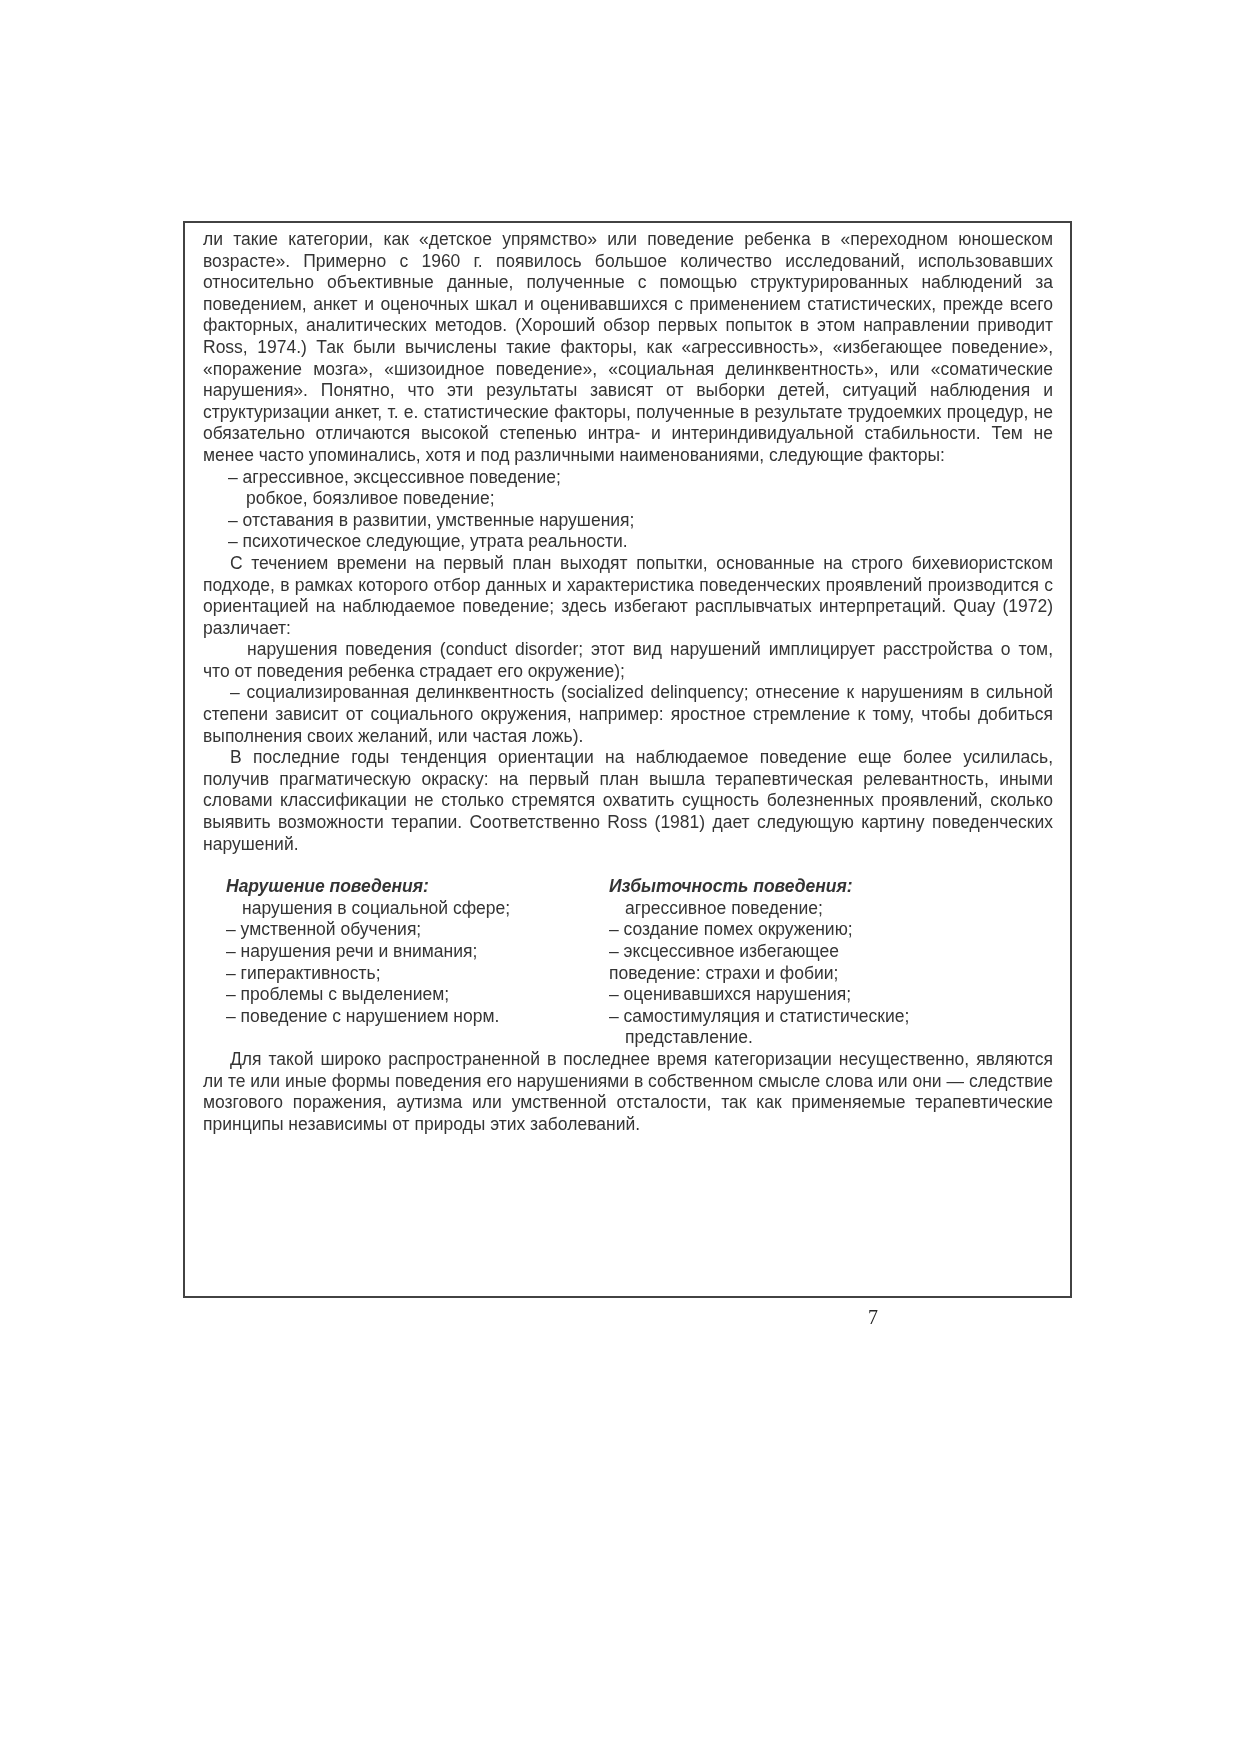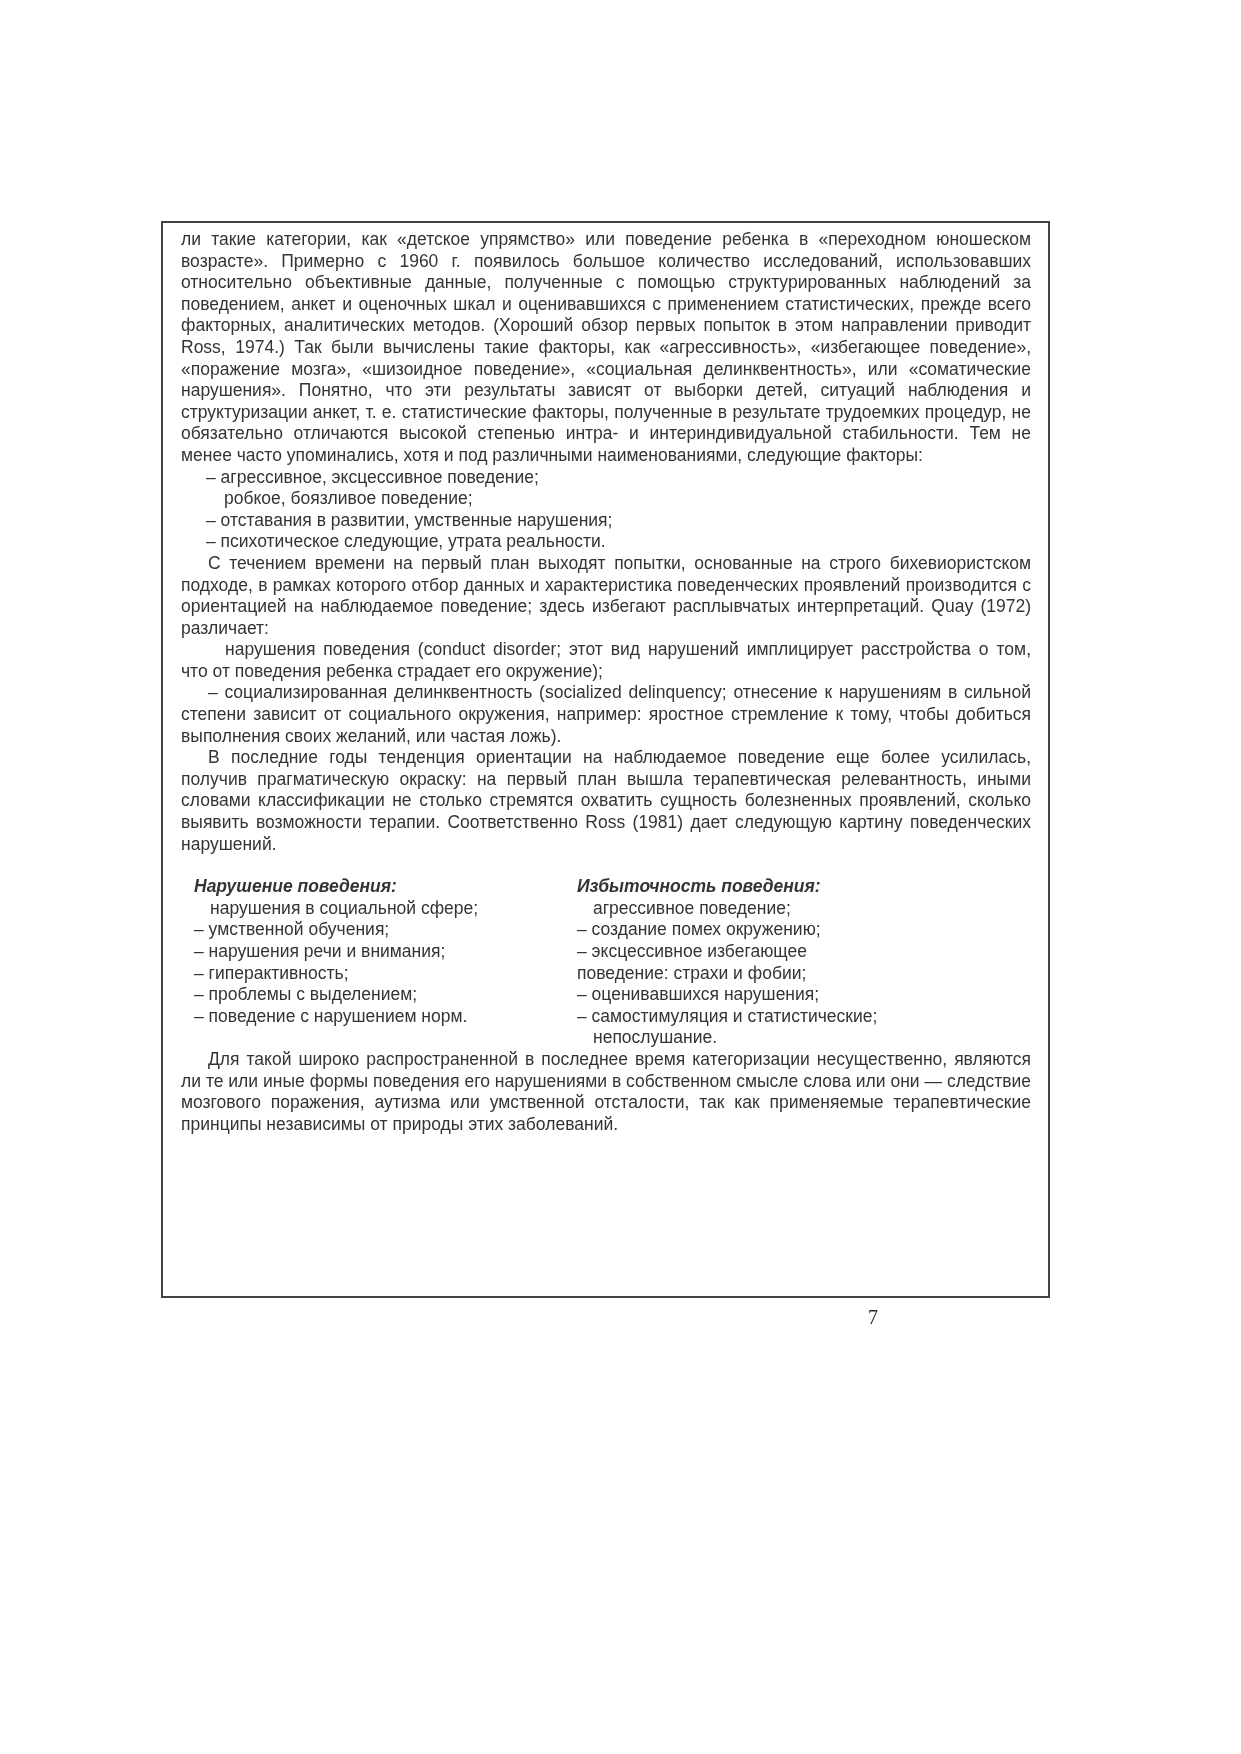"ли такие категории, как «детское" .frame { left: 161px -> 183px }
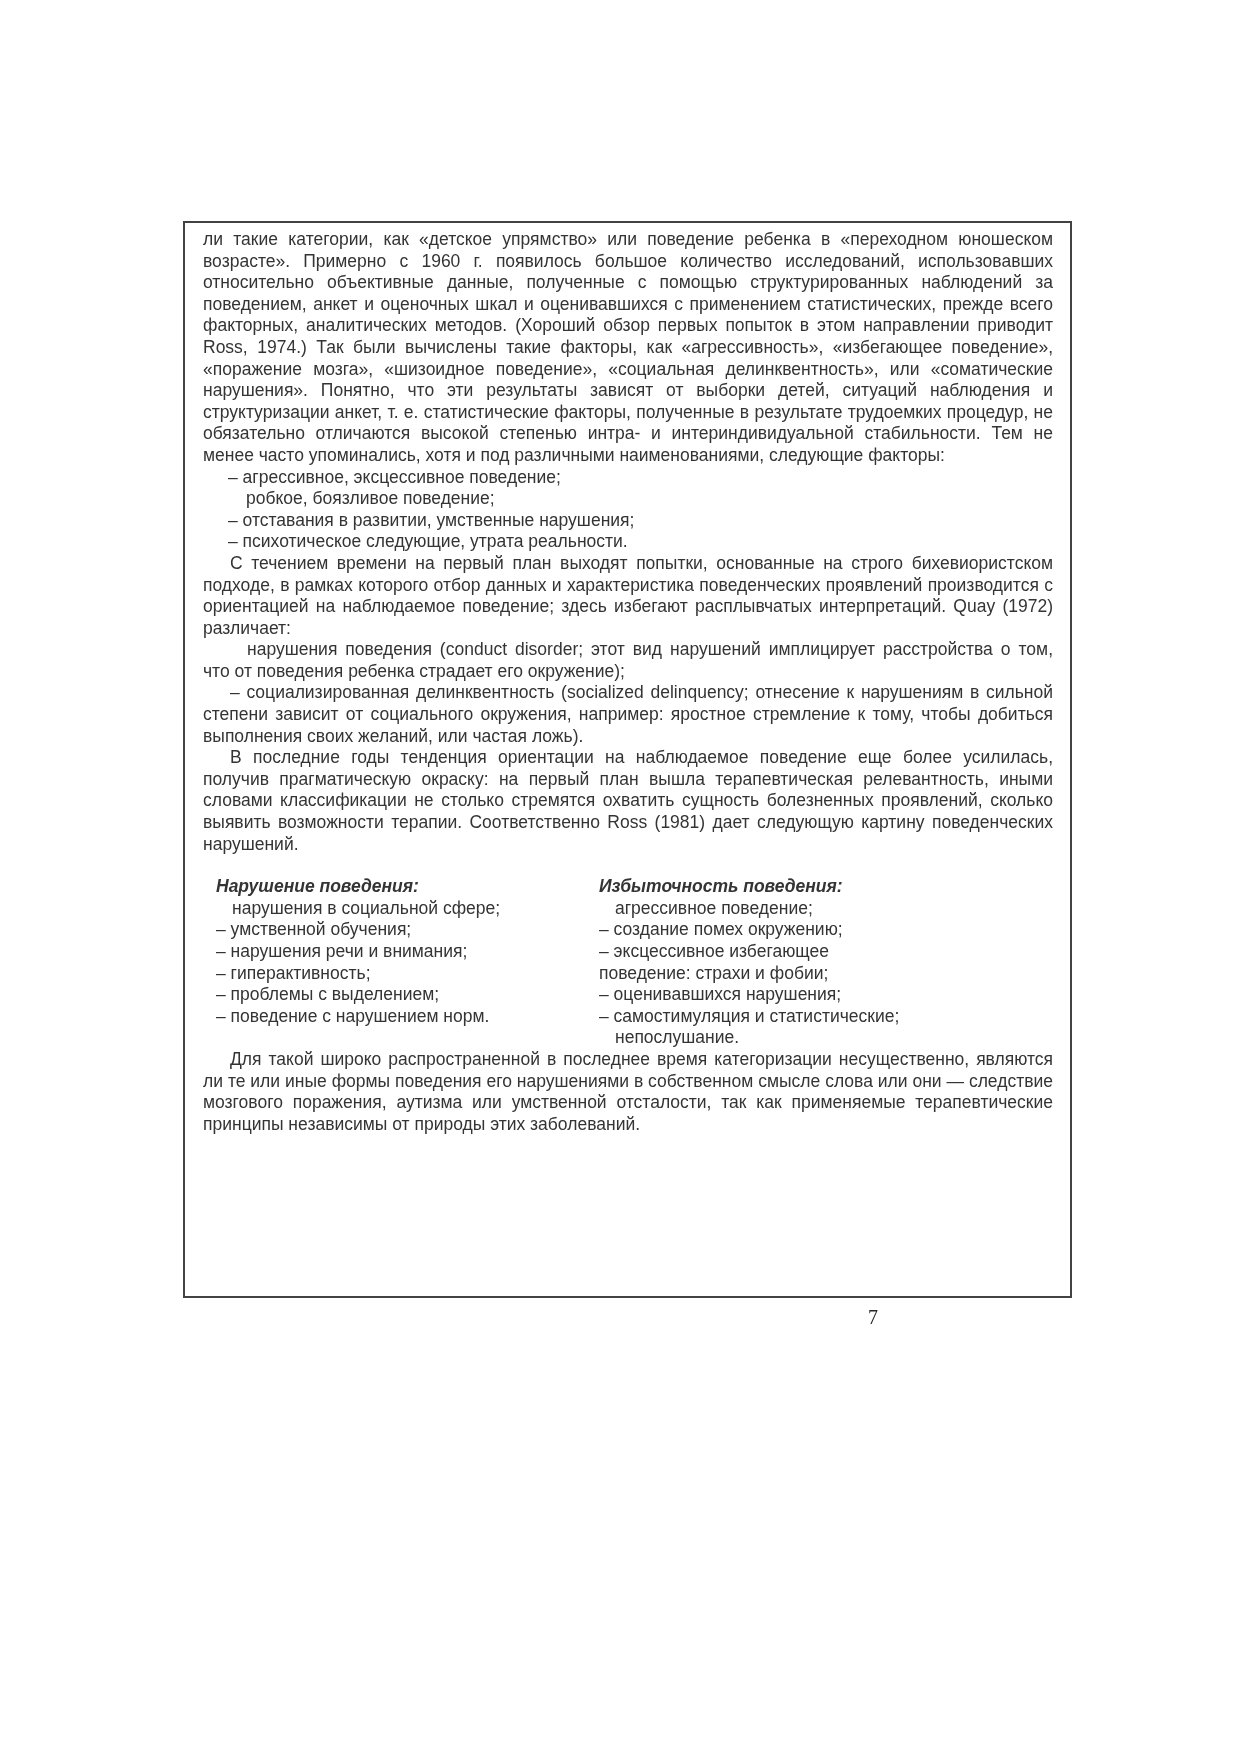"Нарушение поведения:" .col-left { margin-left: 13px -> 23px }
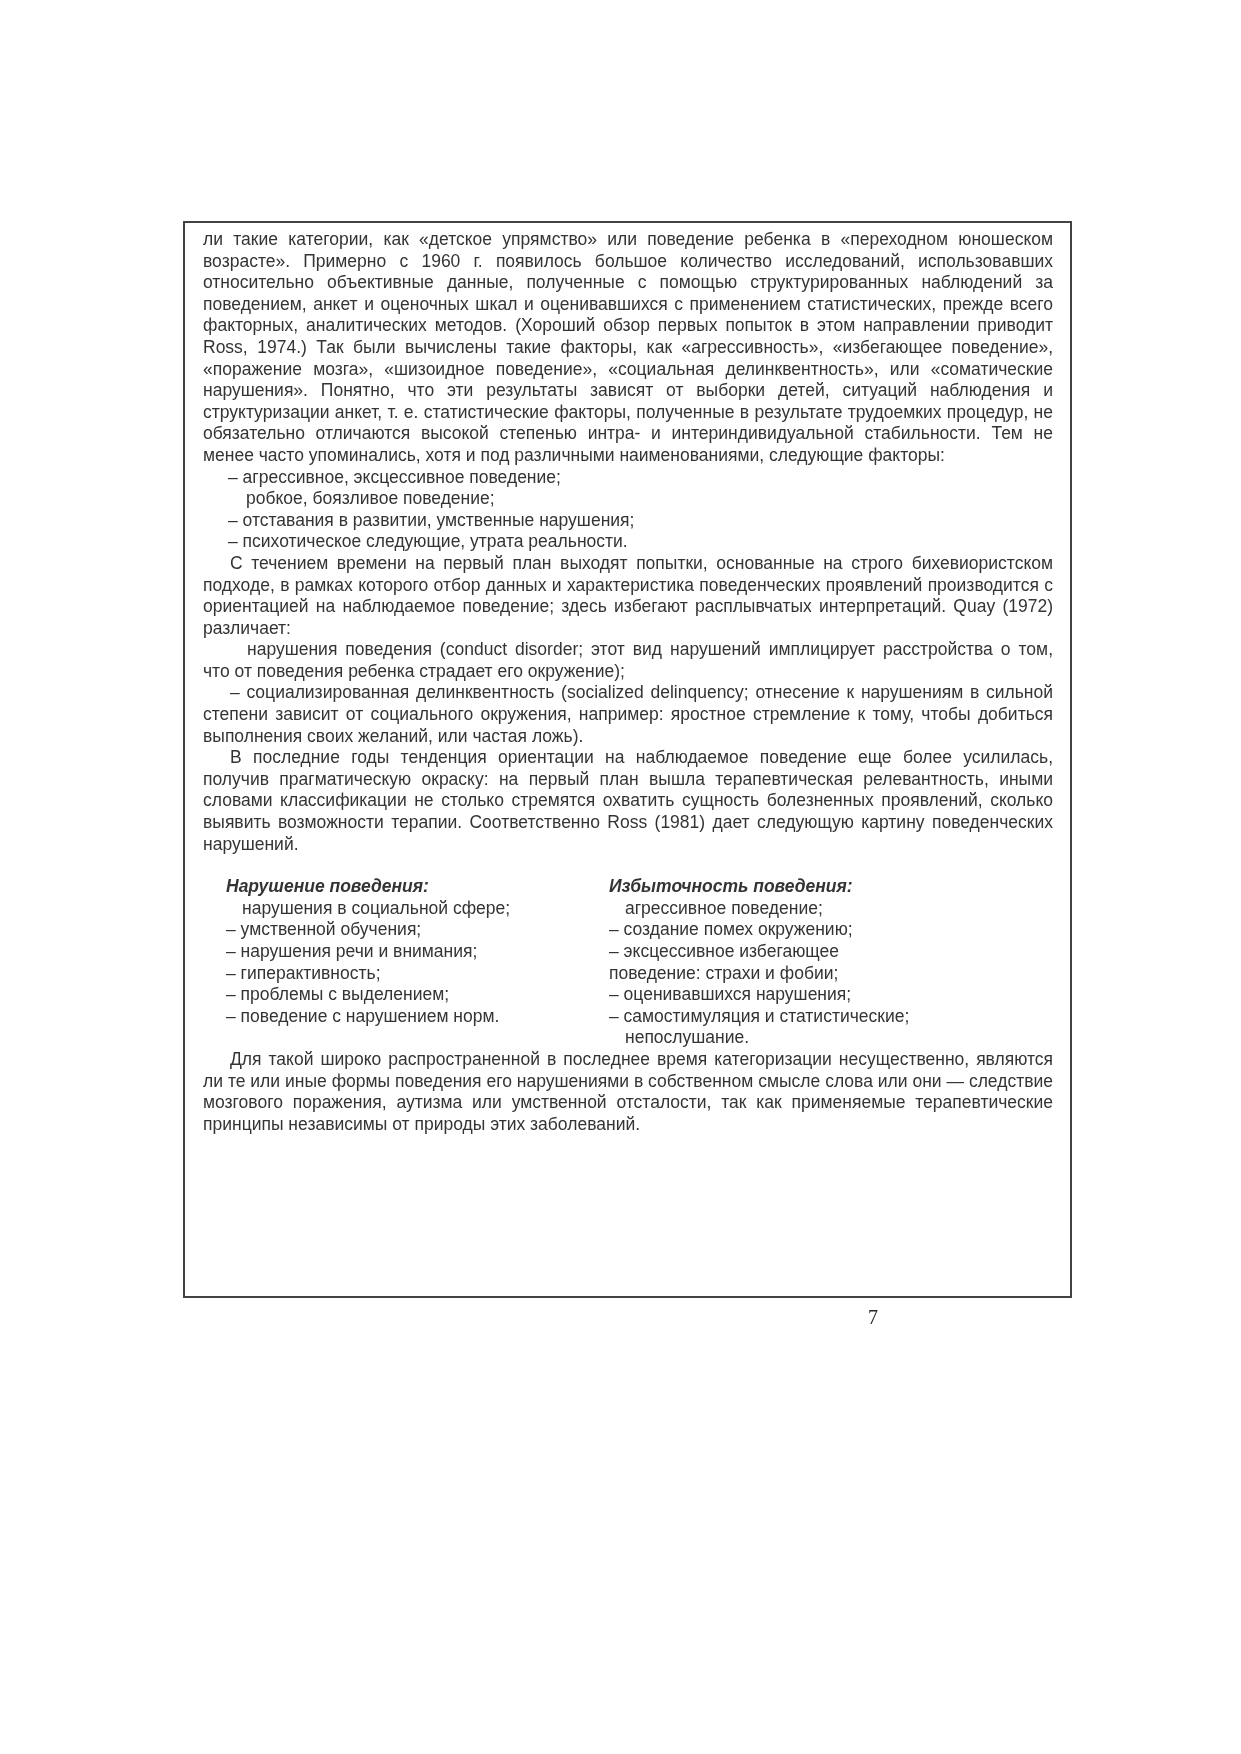"непослушание." p.col-item { text: непослушание -> представление }
